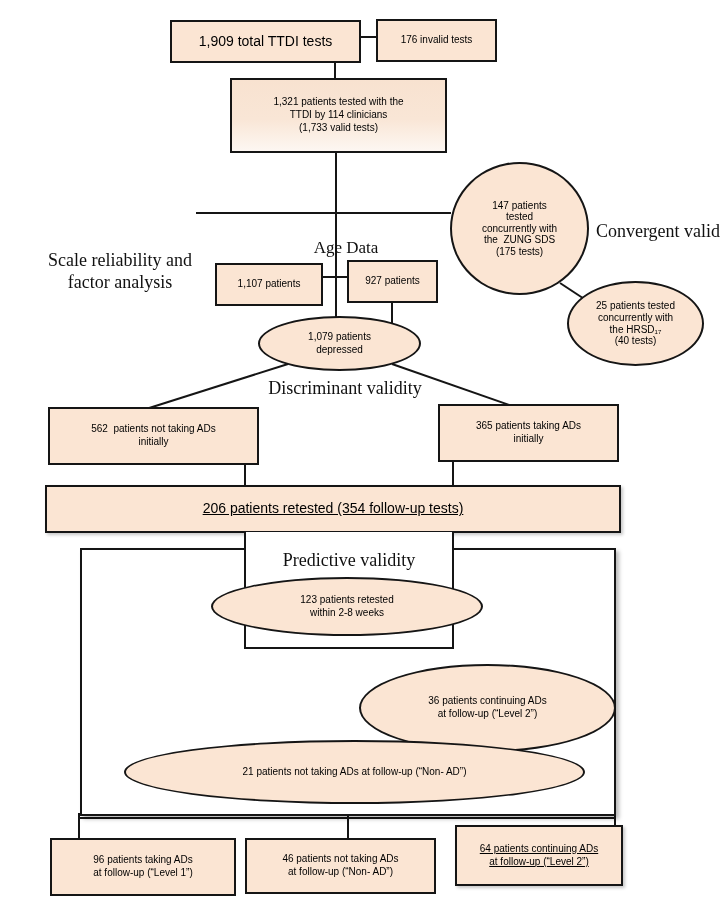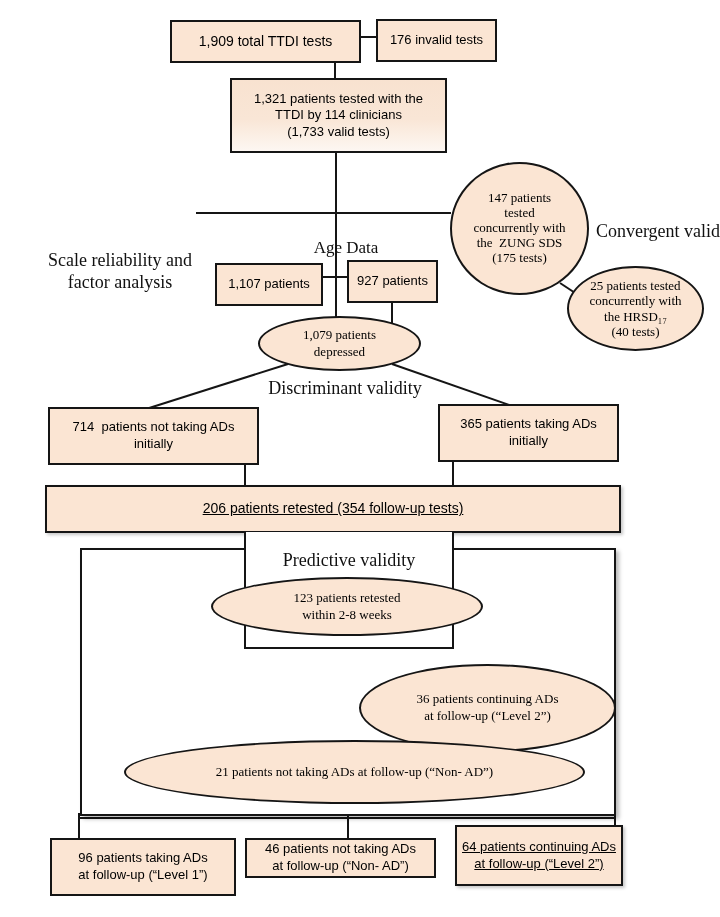"176 invalid tests" .node { font-size: 13px -> 10px }
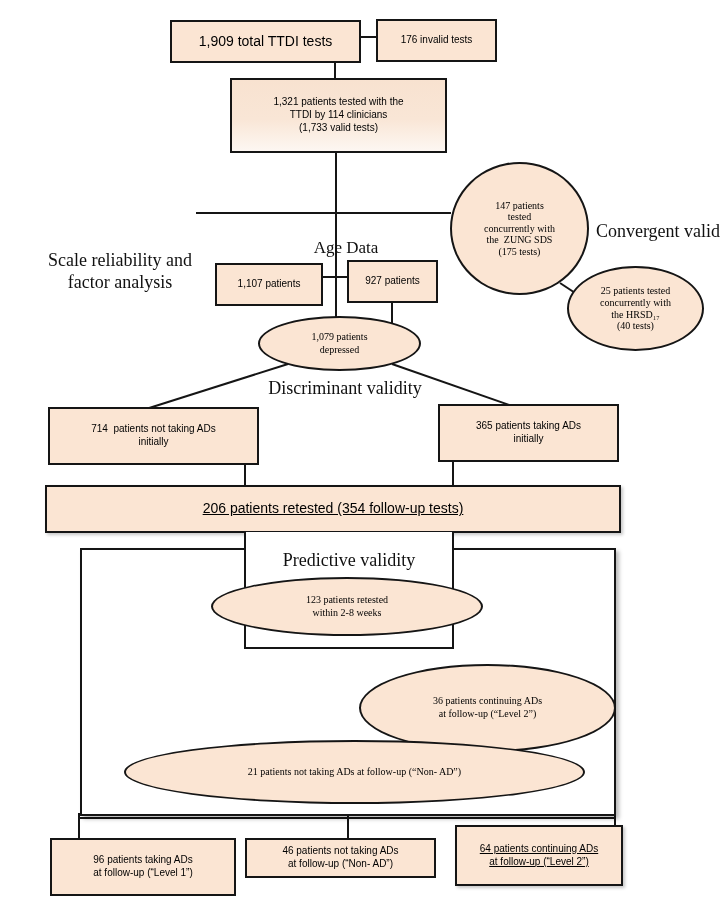"147 patients" .ellipse { font-family: Liberation Serif, serif -> none }
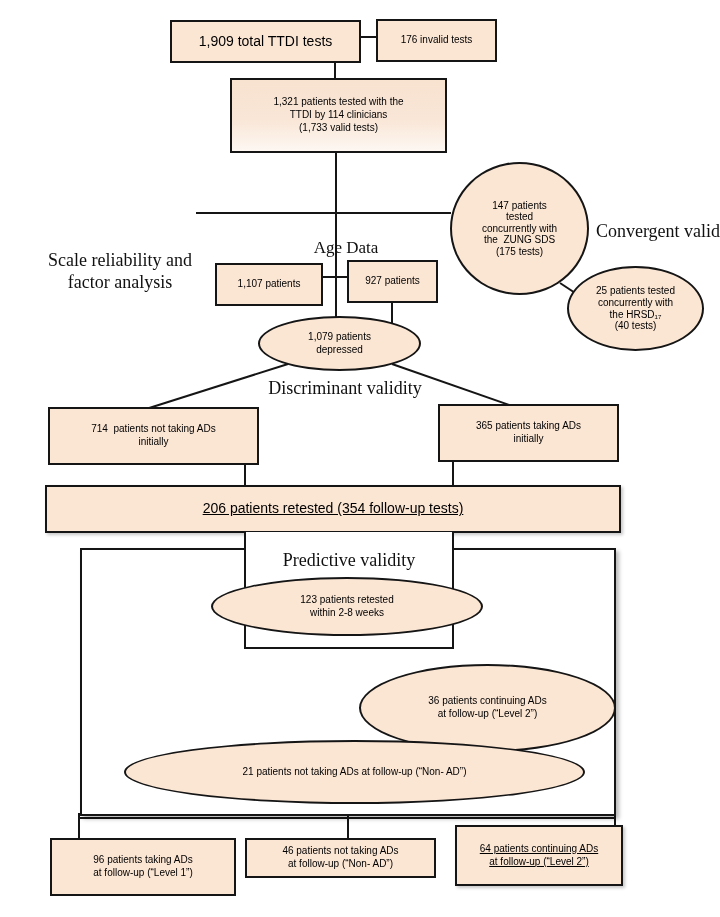"25 patients tested" div.node { top: 266px -> 281px }
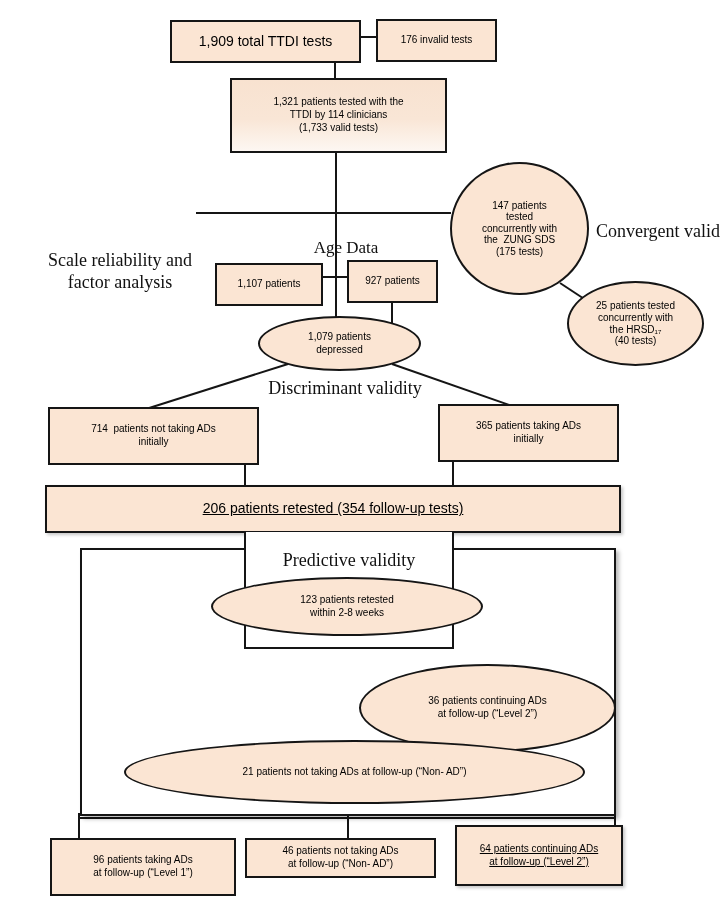"714 patients not taking ADs" div.node { text: 714 -> 562 }
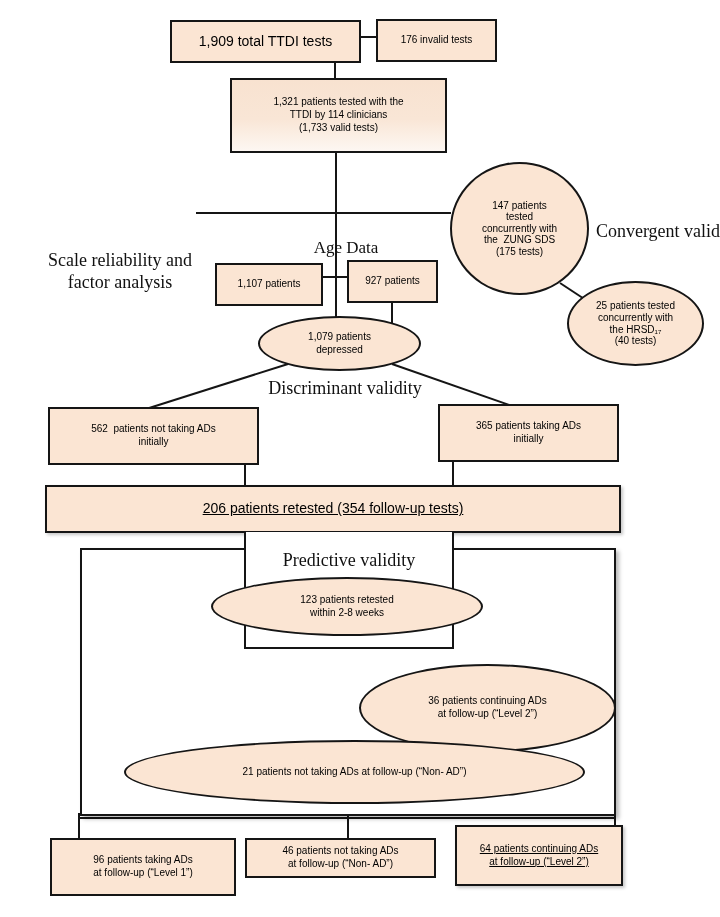"46 patients not taking ADs" div.node { height: 40px -> 56px }
